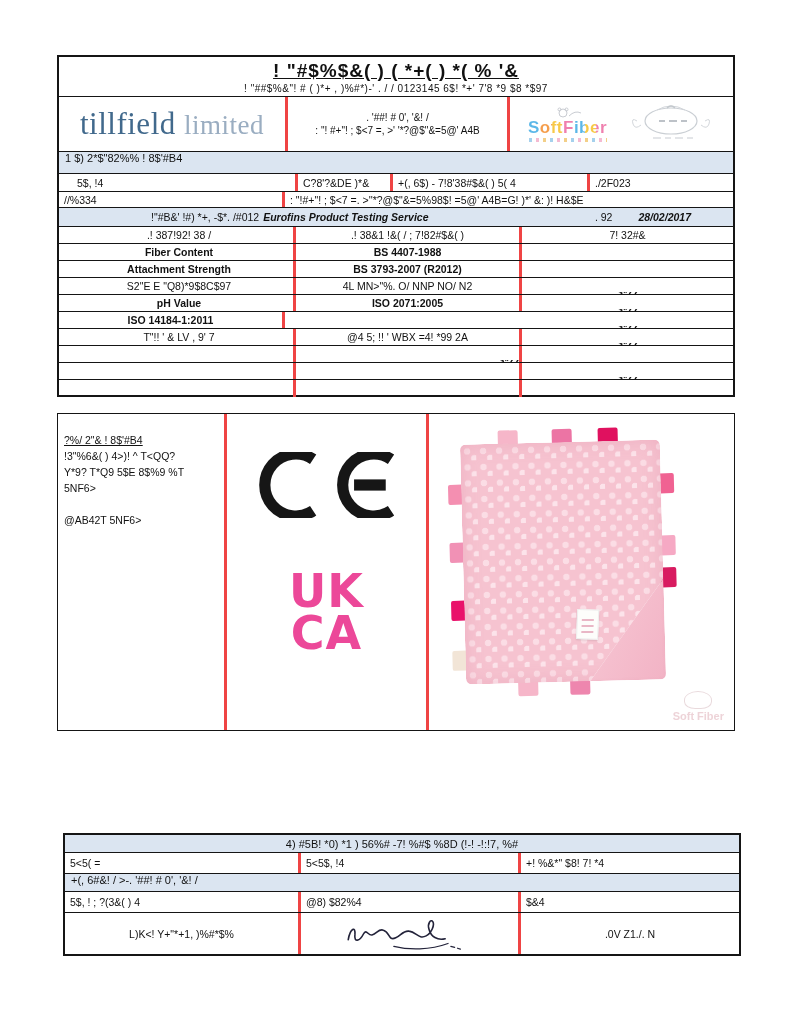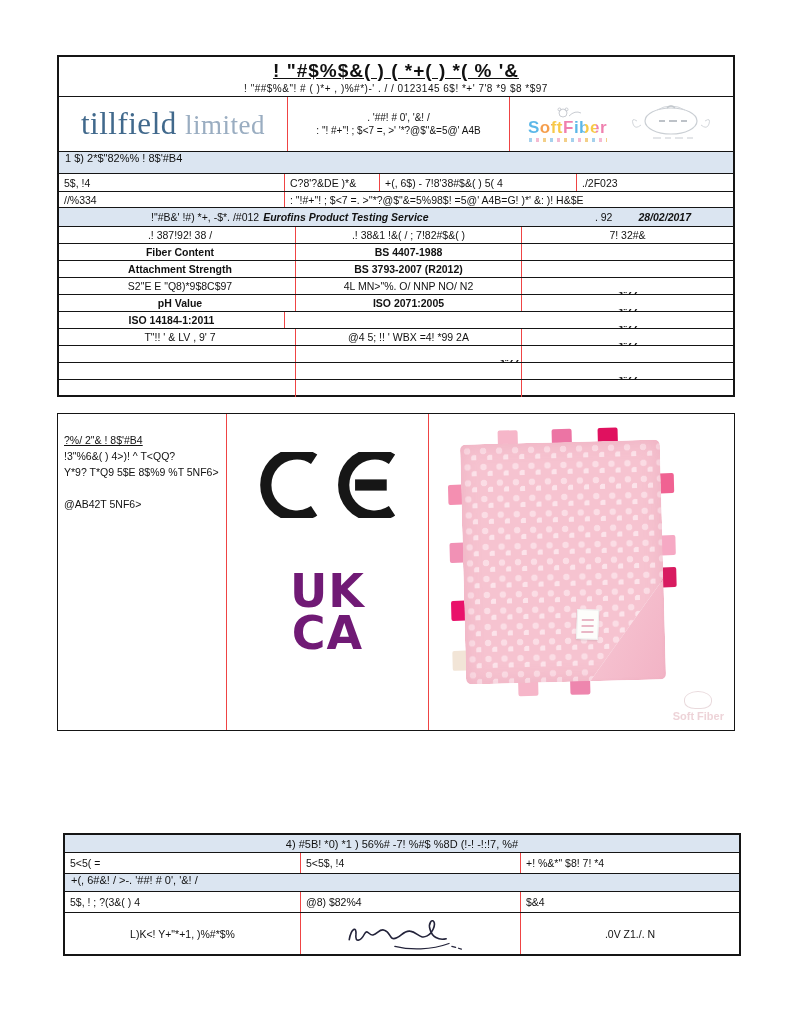"tillfield limited" .c { border-right: 1px solid #ef4444 -> 3px solid #ef4444 }
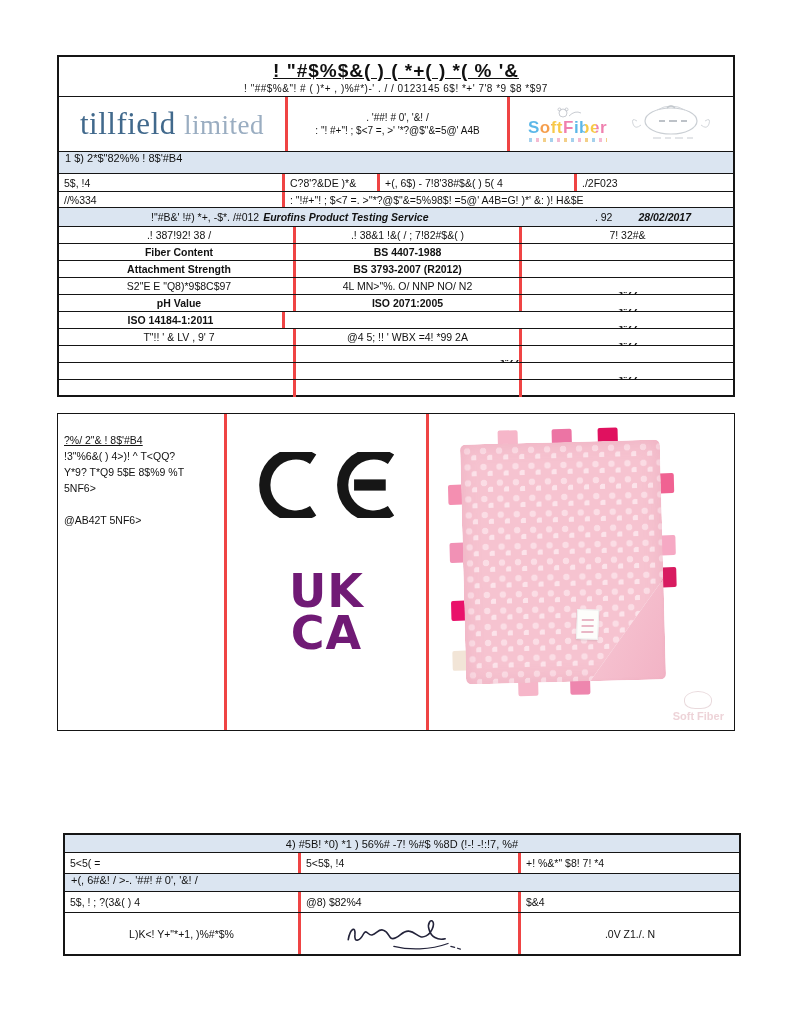"5$, !4" .inforow { padding-left: none -> 13px }
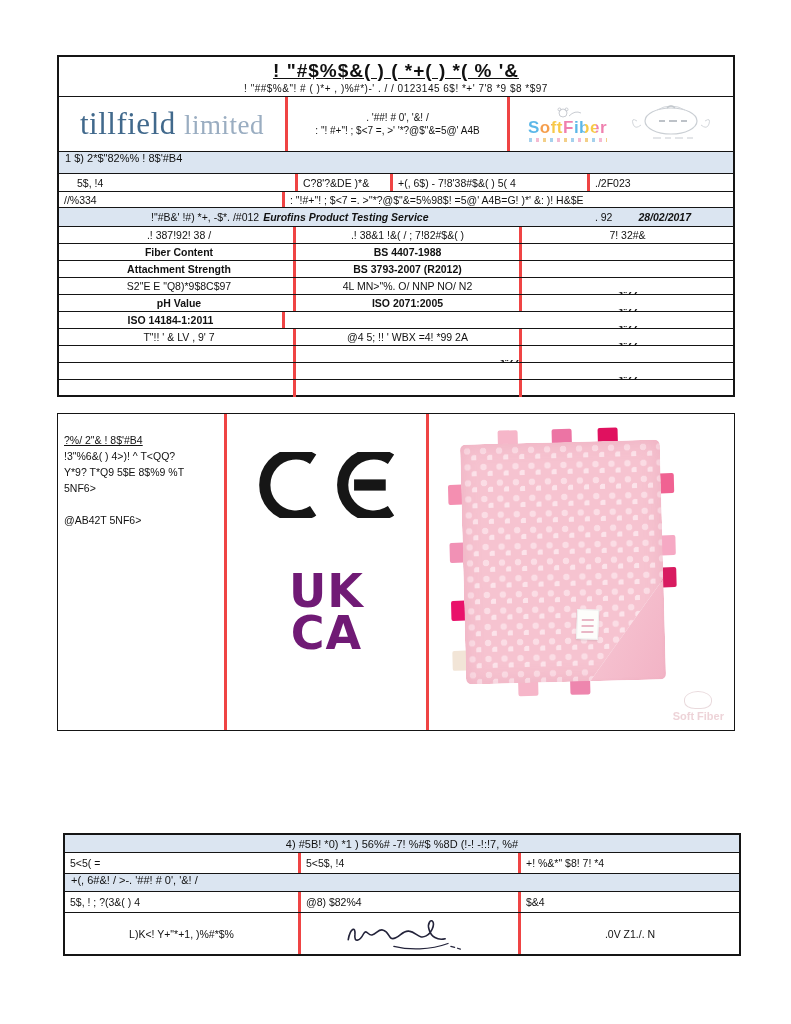"UK" .ukca { color: #701a75 -> #ec4899 }
